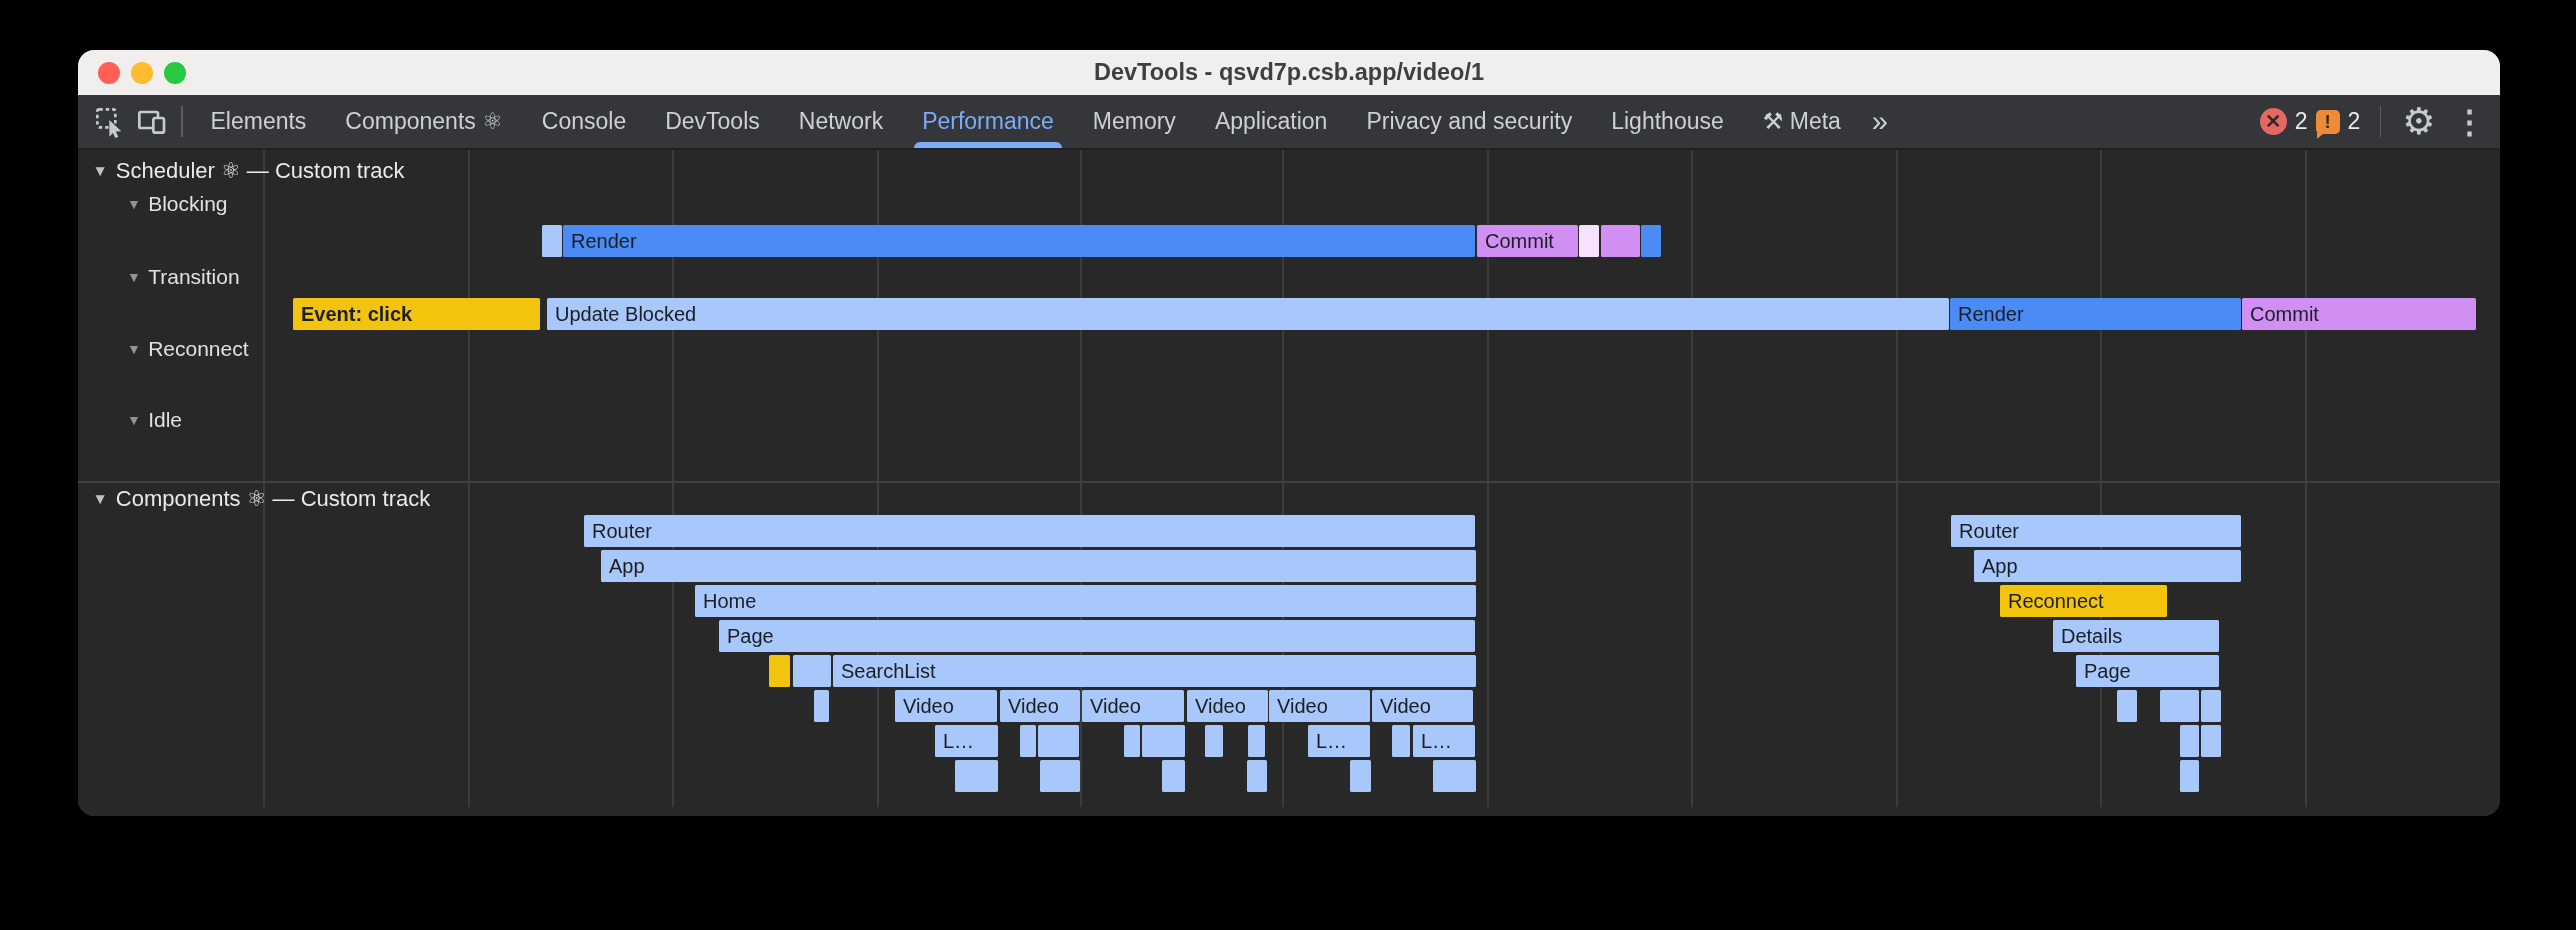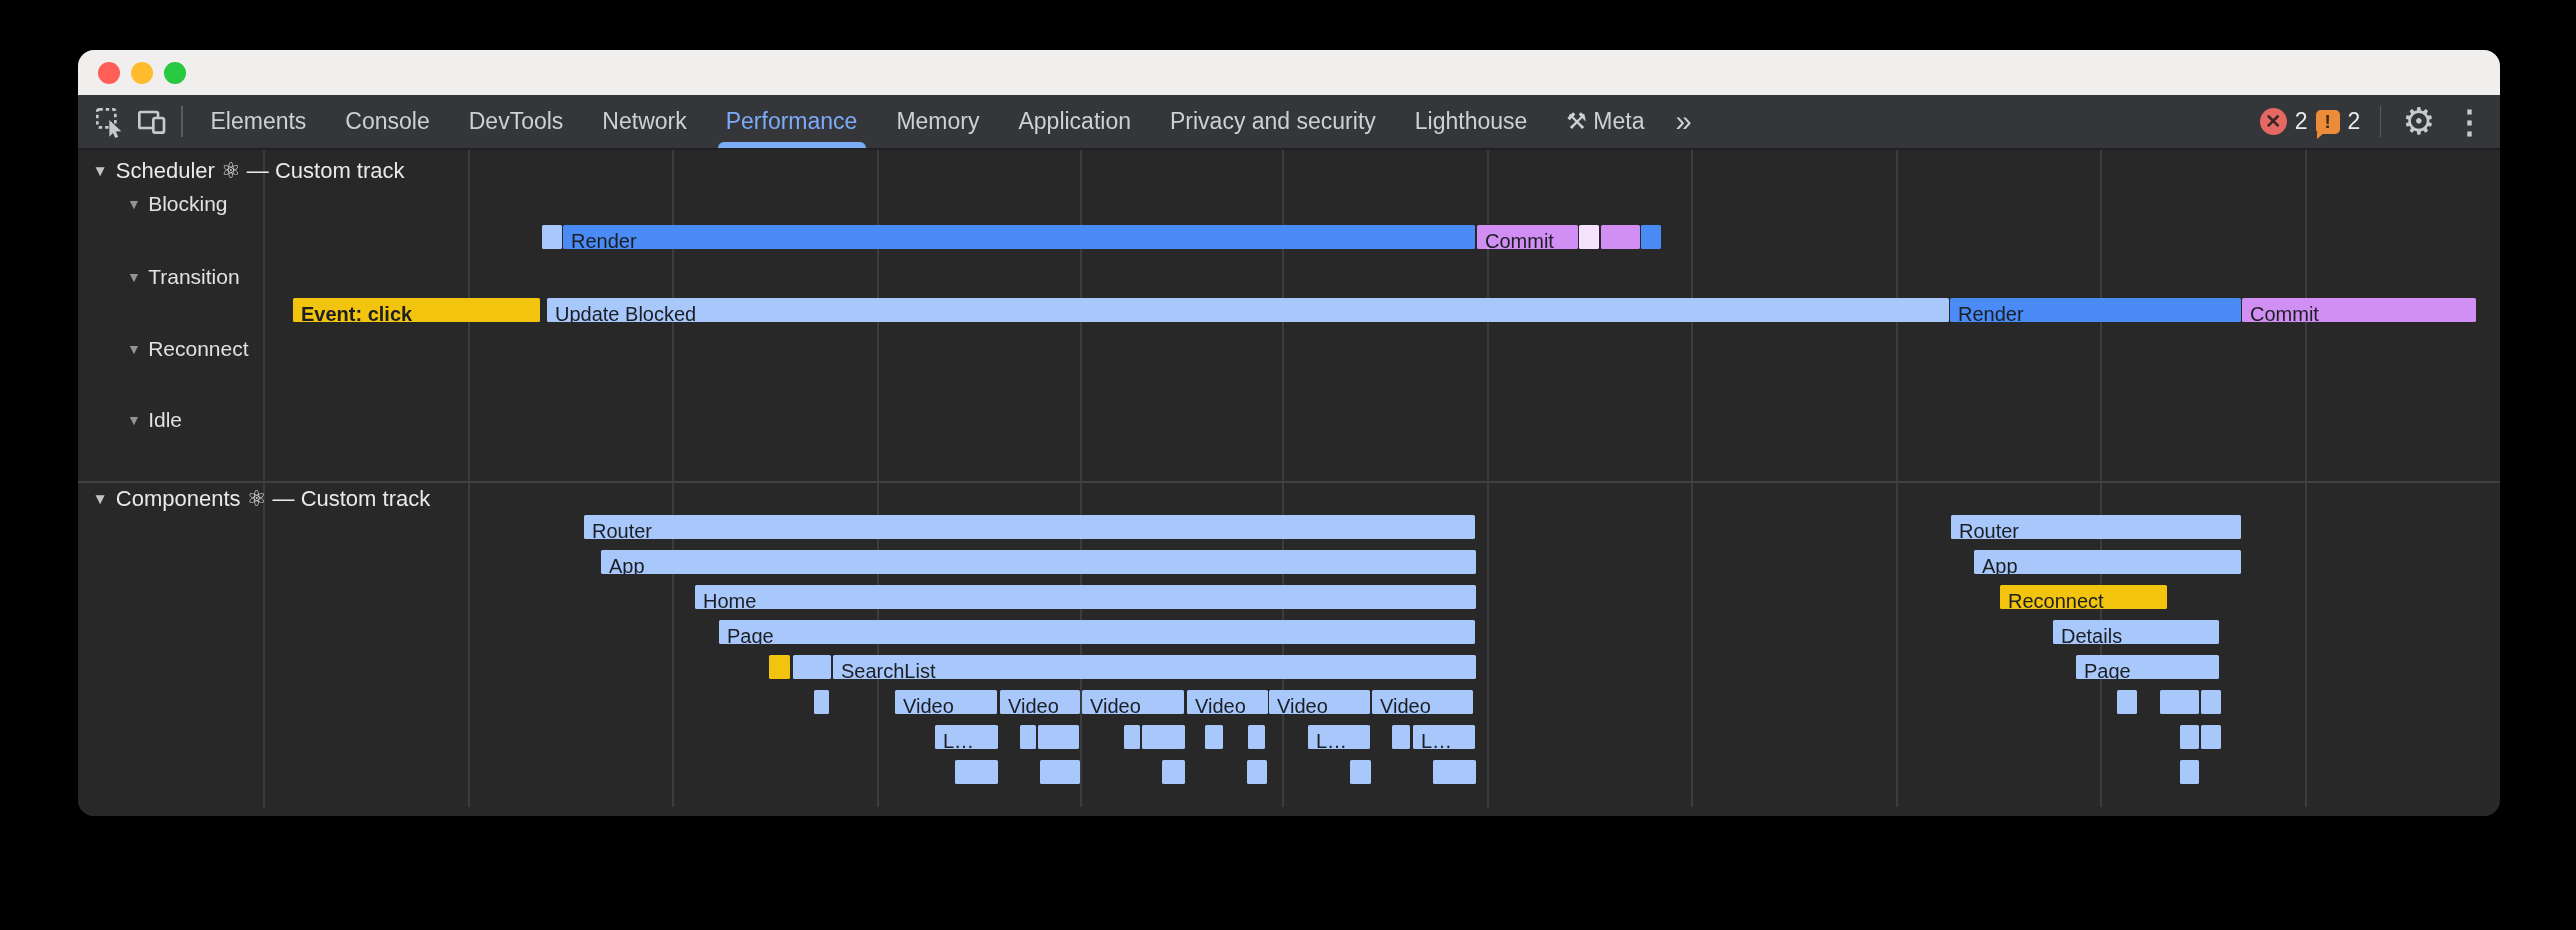"DevTools - qsvd7p.csb.app/video/1" div.title { html: none -> <div>DevTools - qsvd7p.csb.app/video/1</div> }
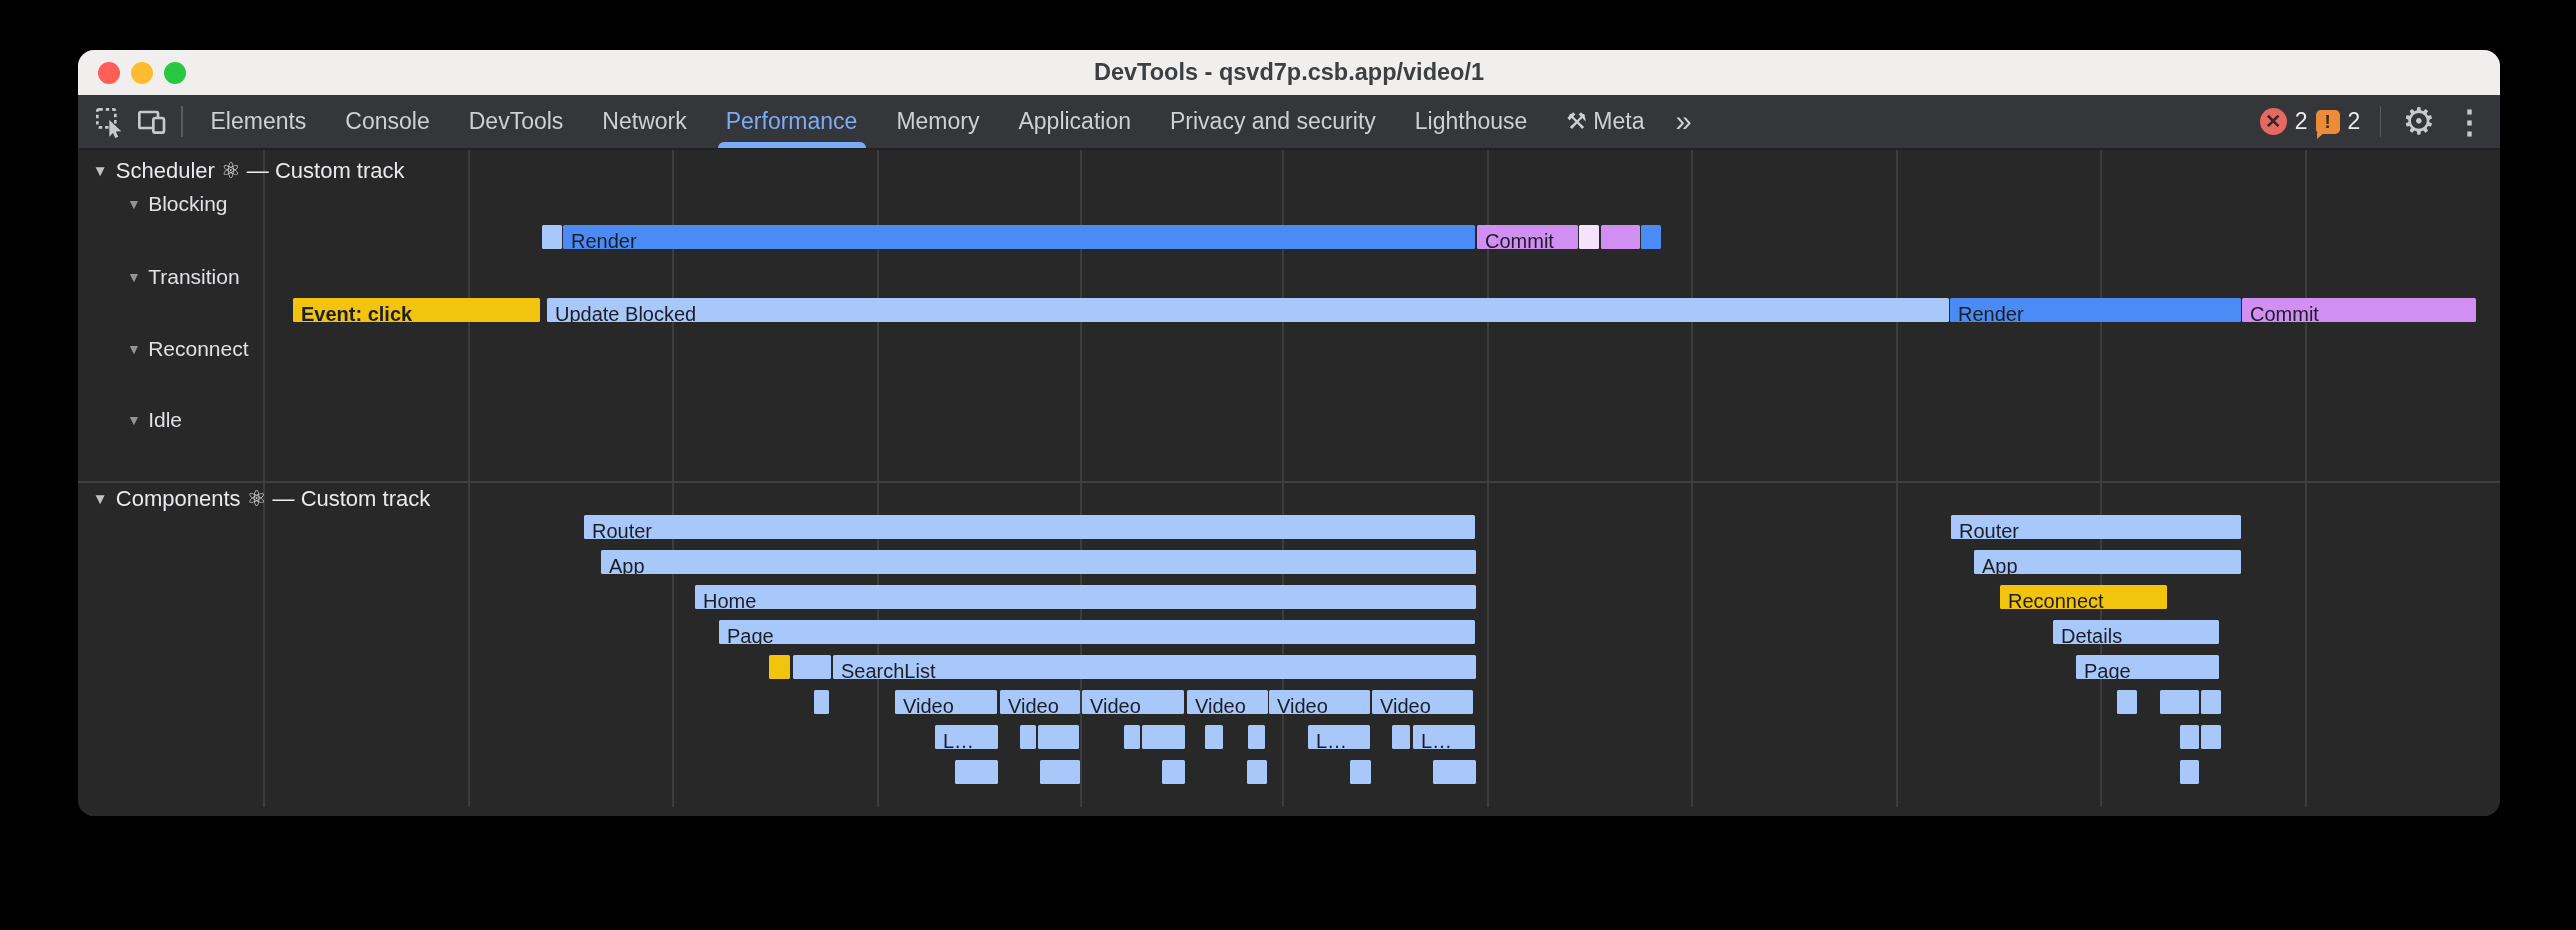"Components ⚛" div.tab { html: none -> <div>Components ⚛</div> }
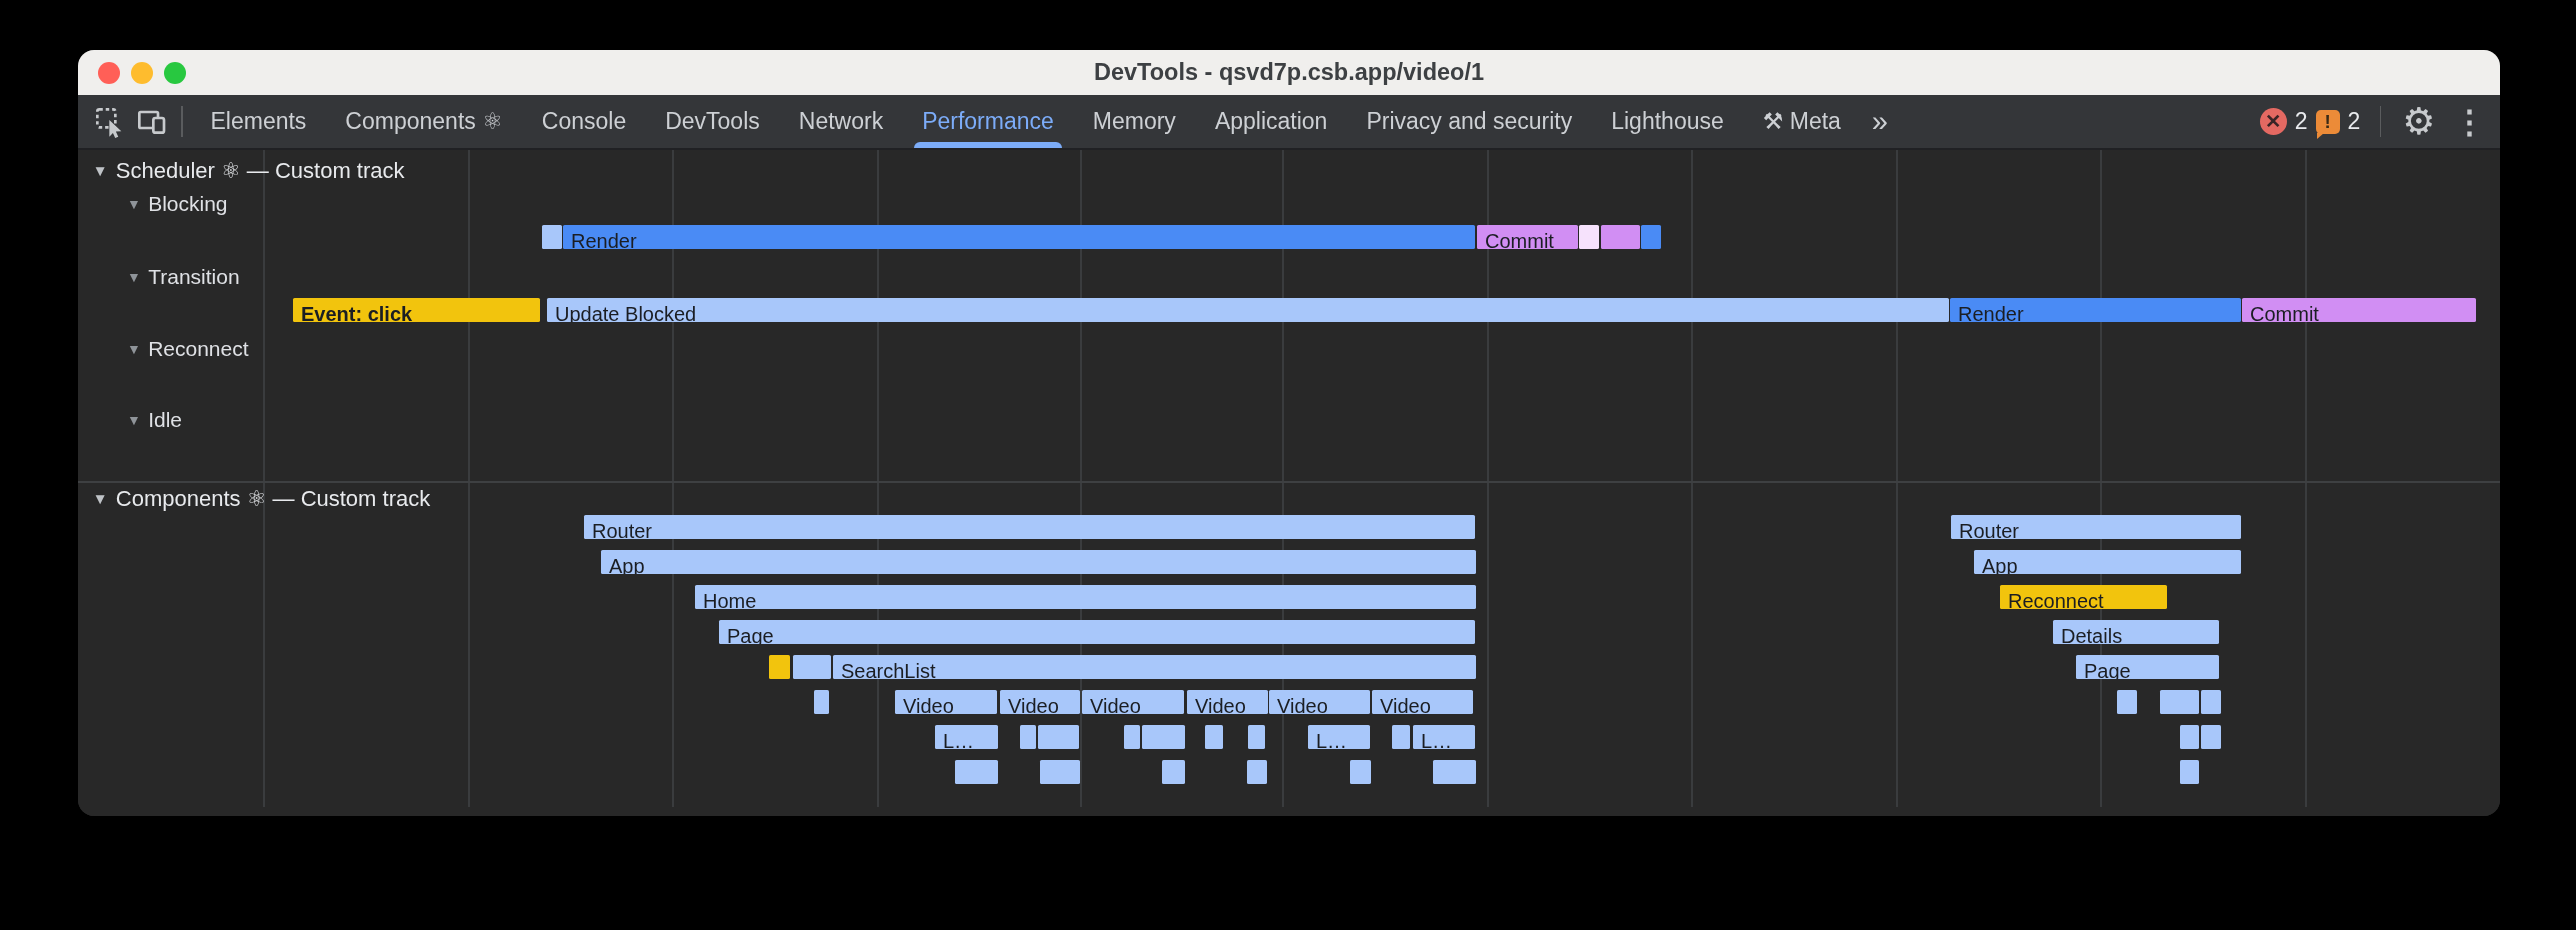"Render" .bar { height: 24px -> 32px }
